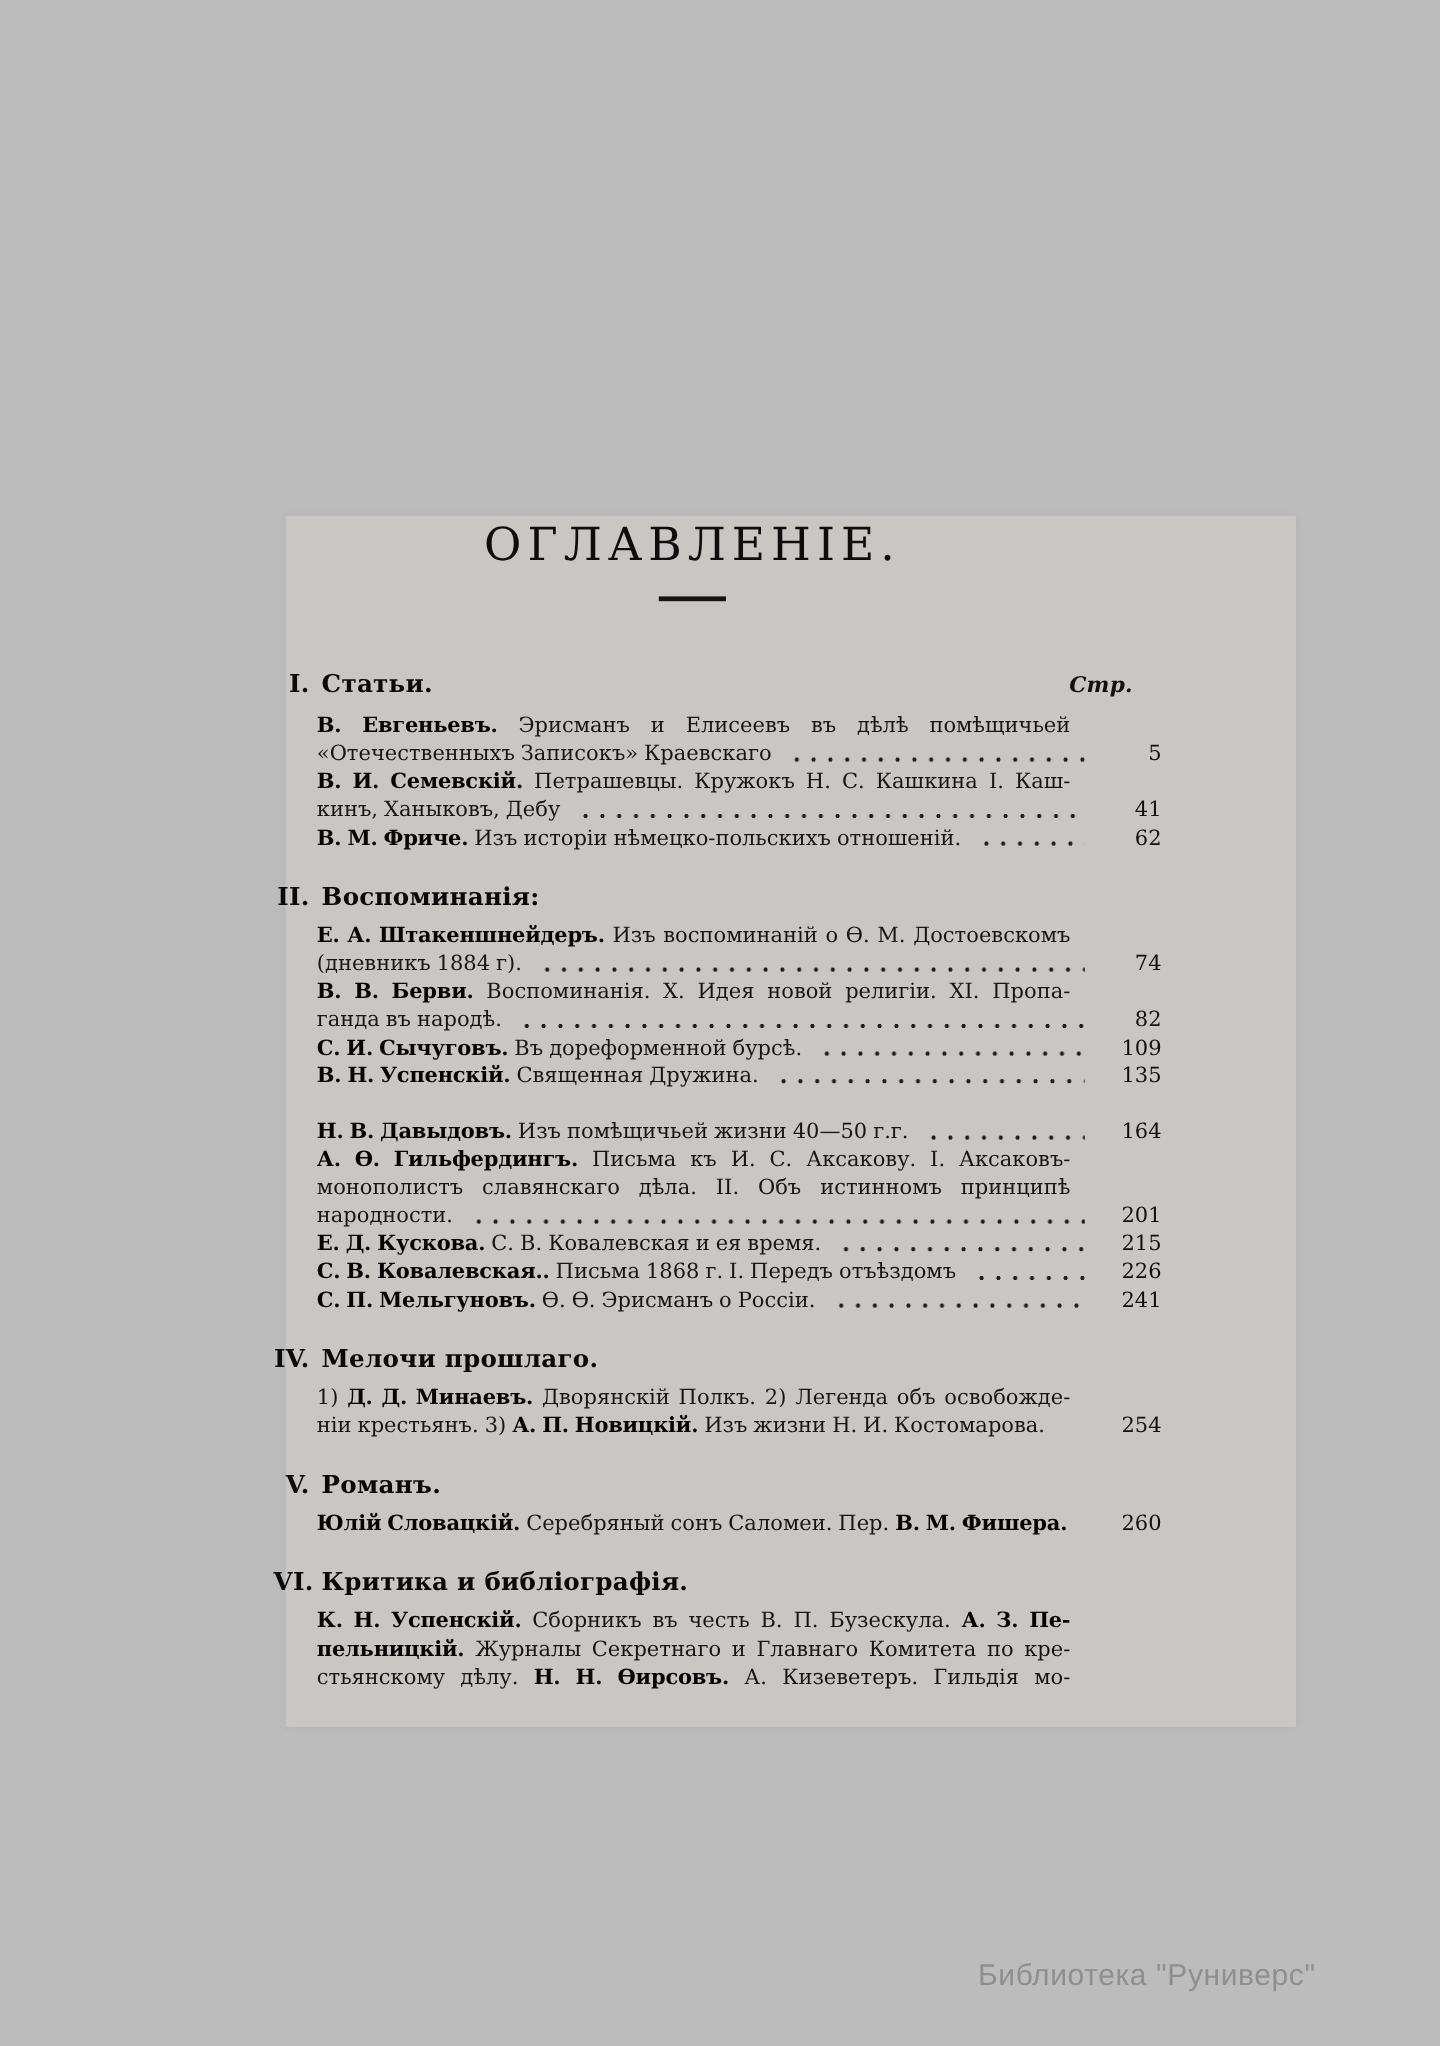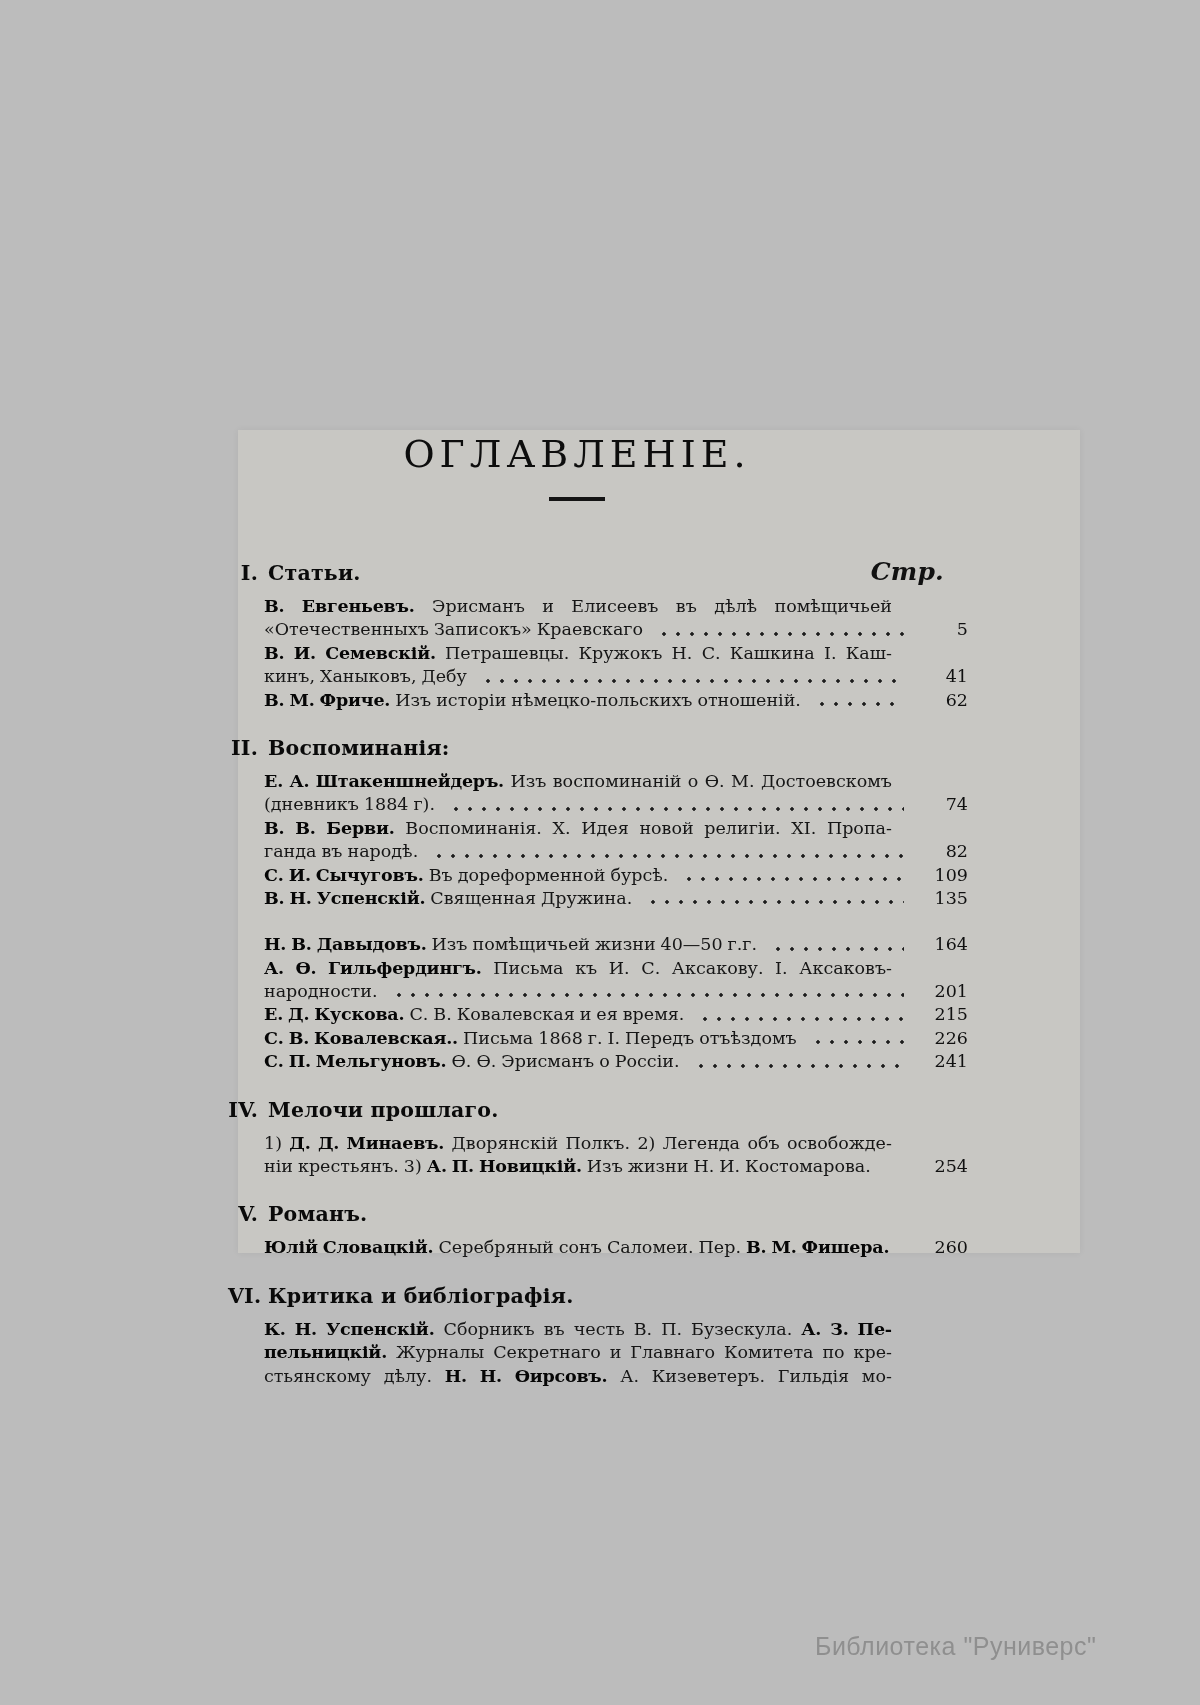"ОГЛАВЛЕНІЕ." .paper { height: 823px -> 1009px }
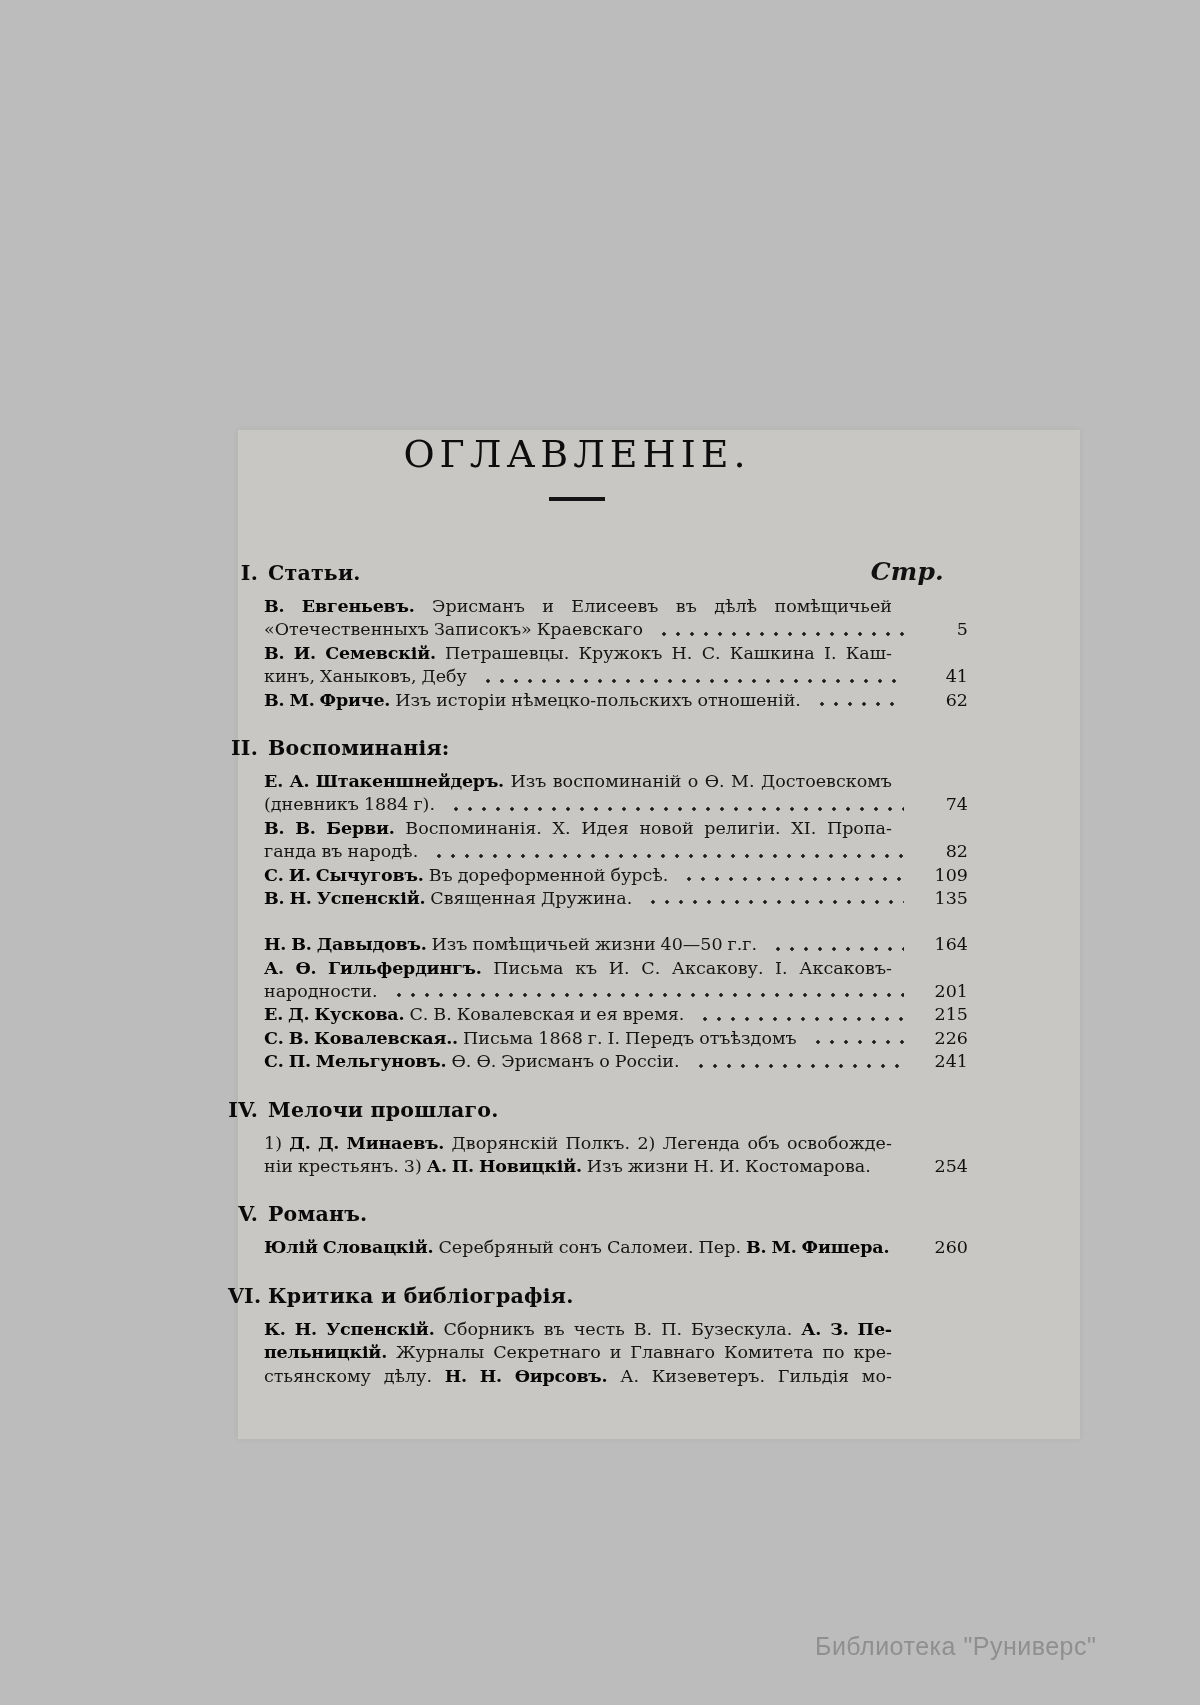"Стр." .strlbl { font-size: 25px -> 18px }
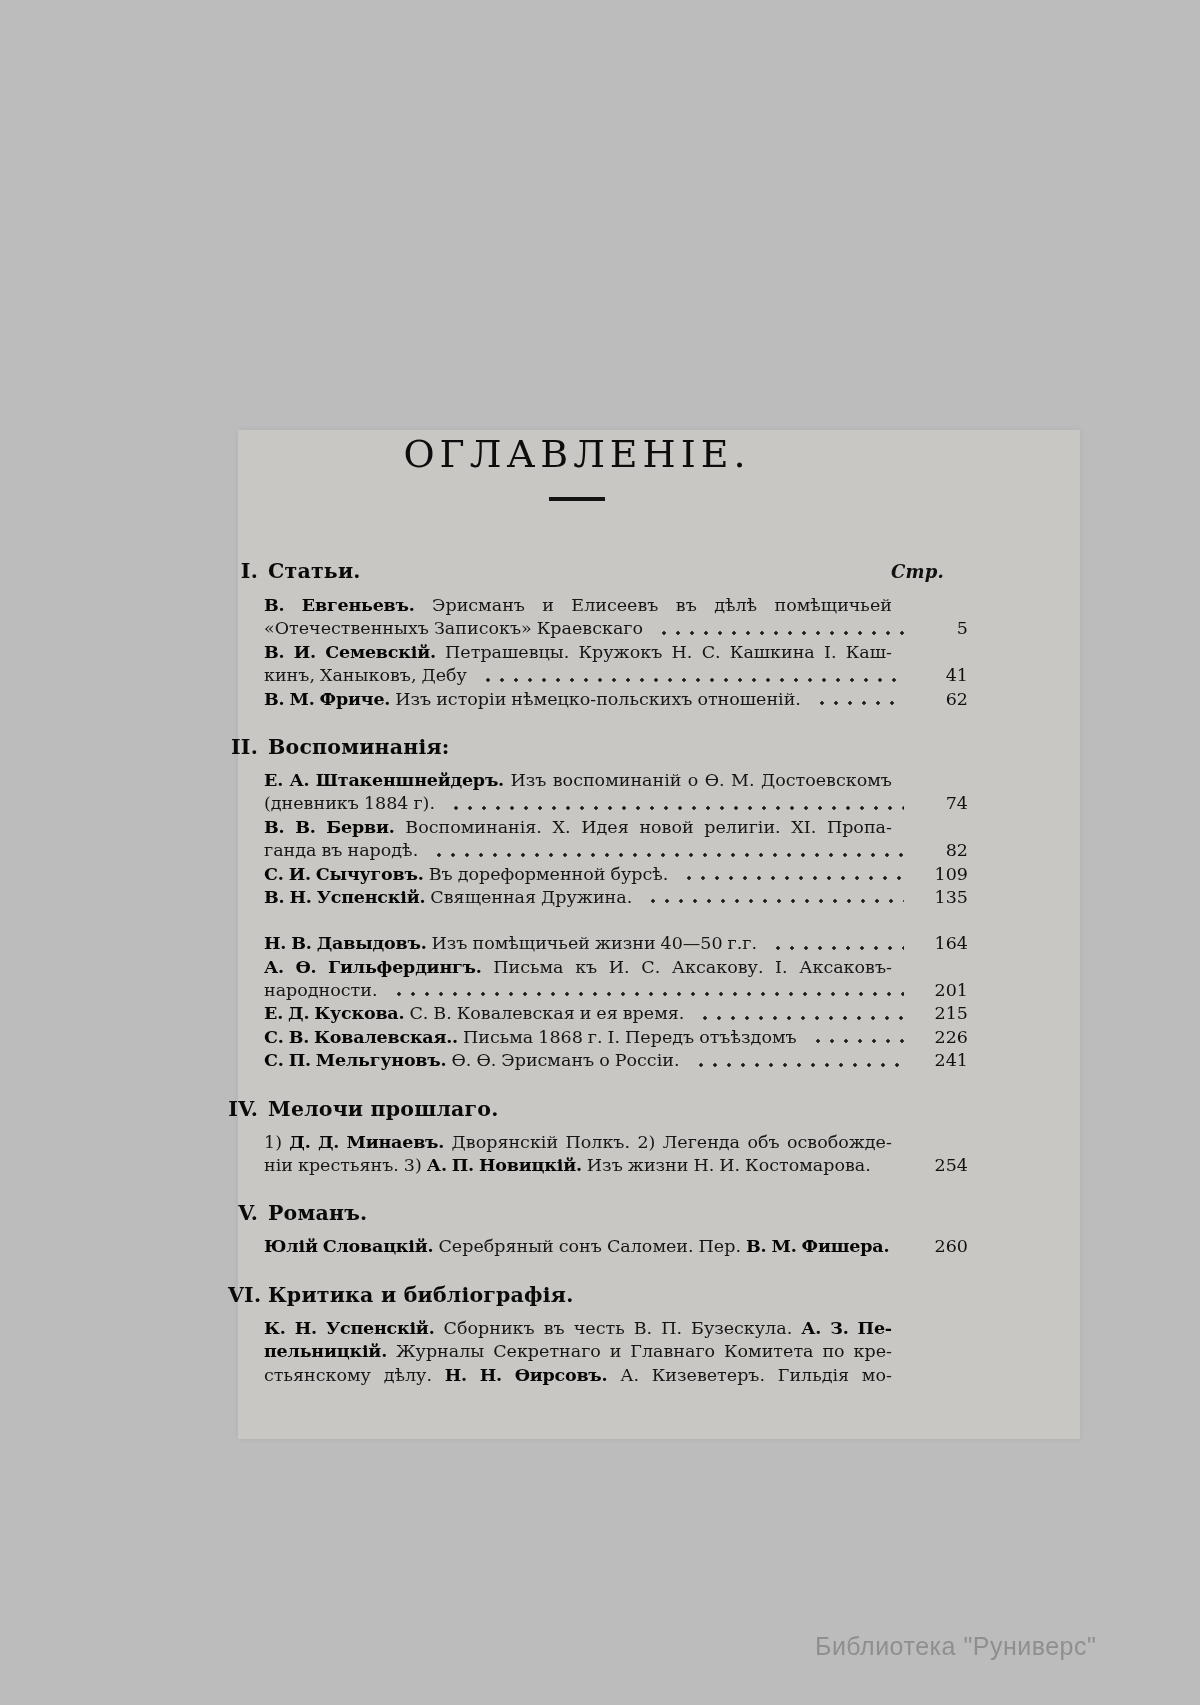"монополистъ" div.line { html: none -> <div> <span>монополистъ</span> <span>славянскаго</span> <span>дѣла.</span> <span>ІІ.</span> <span>Объ</span> <span>истинномъ</span> <span>принципѣ</span> </div> }
